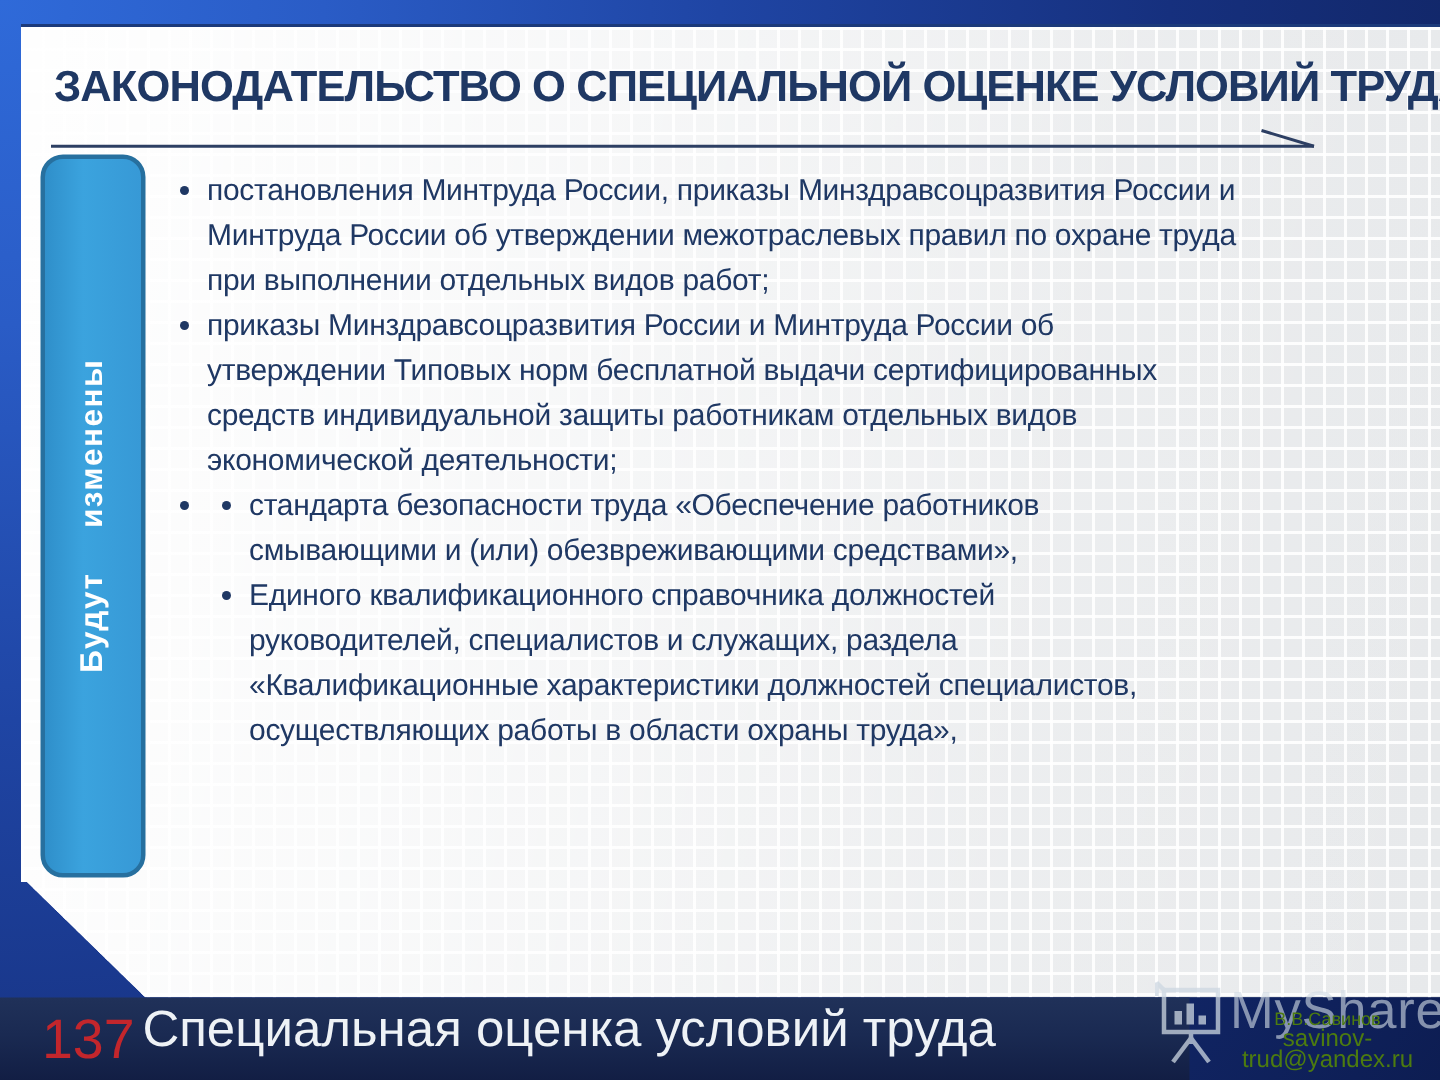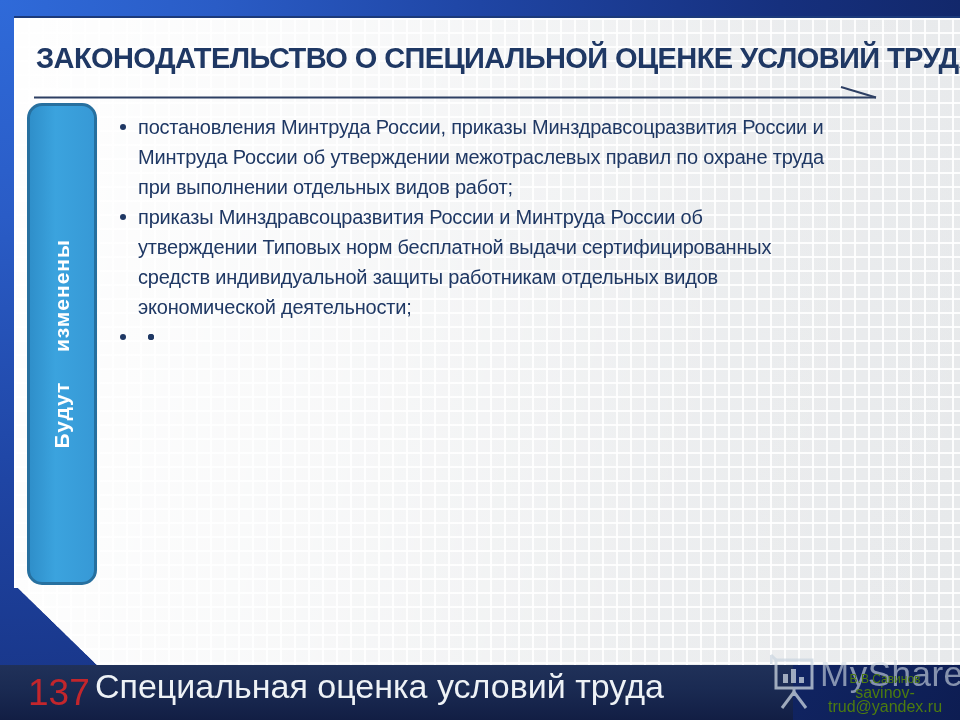"стандарта безопасности труда" span.bullet-text { html: none -> <span>стандарта безопасности труда «Обеспечение работников смывающими и (или) обезвреживающими средствами»,</span> }
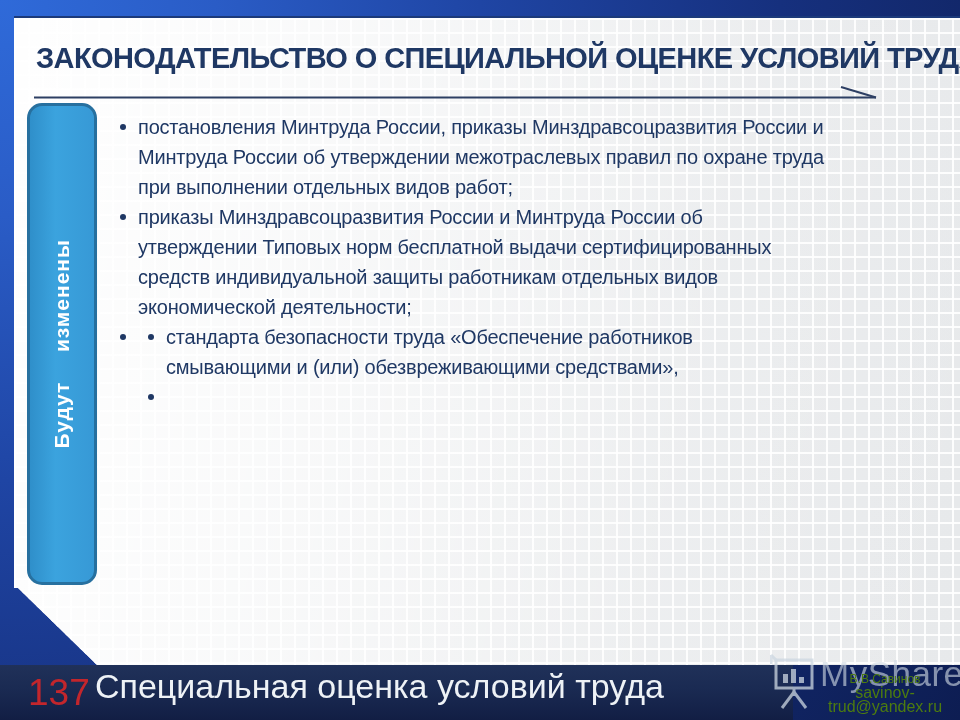"Единого квалификационного справочника" span.bullet-text { html: none -> <span>Единого квалификационного справочника должностей руководителей, специалистов и служащих, раздела «Квалификационные характеристики должностей специалистов, осуществляющих работы в области охраны труда»,</span> }
